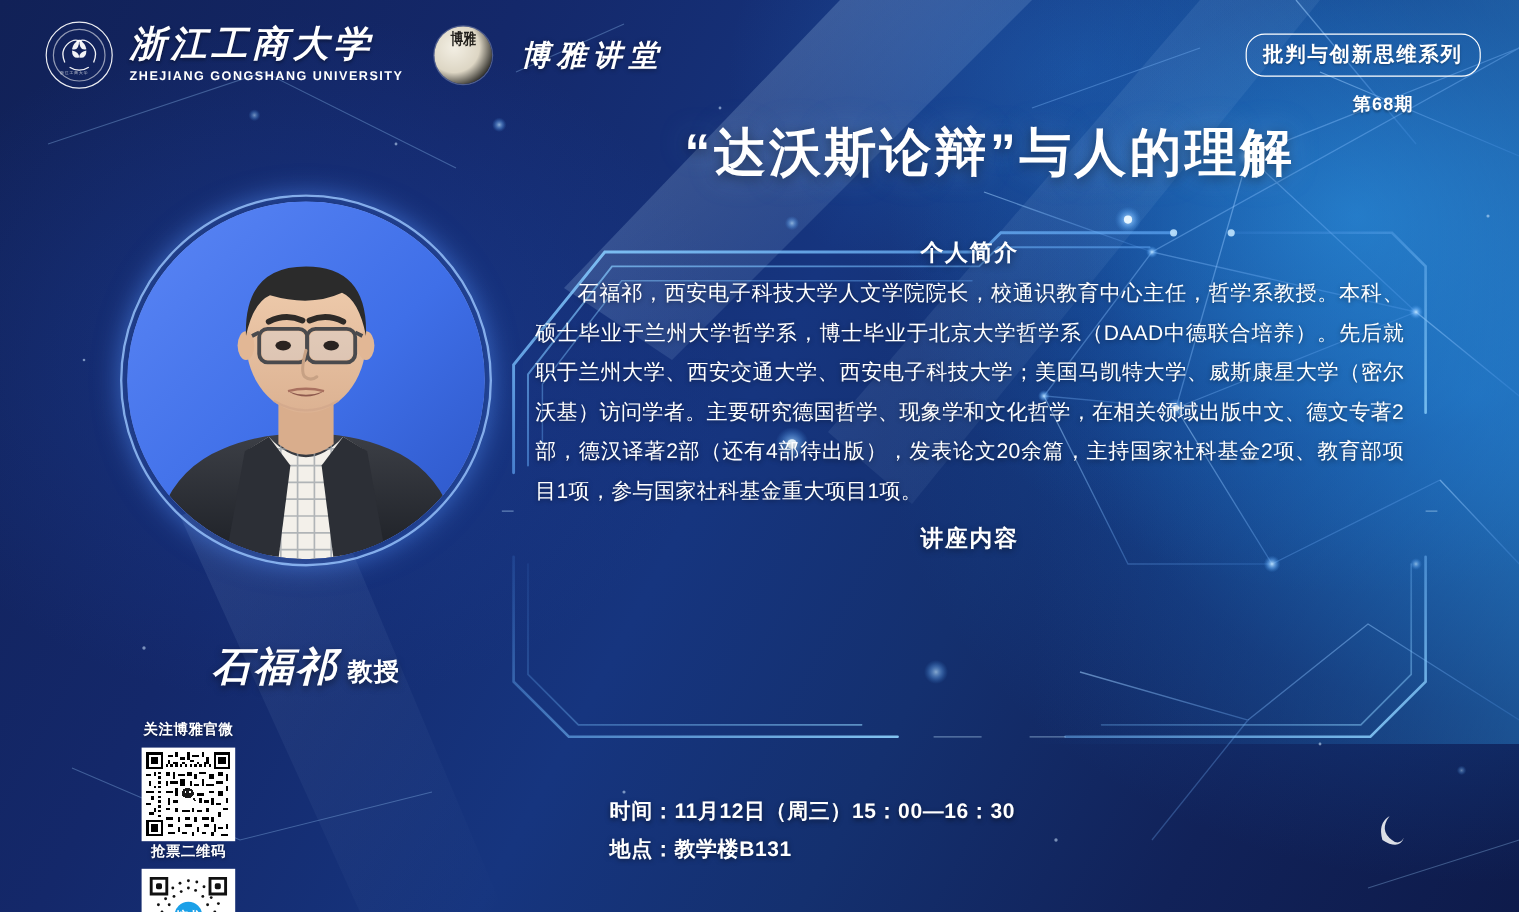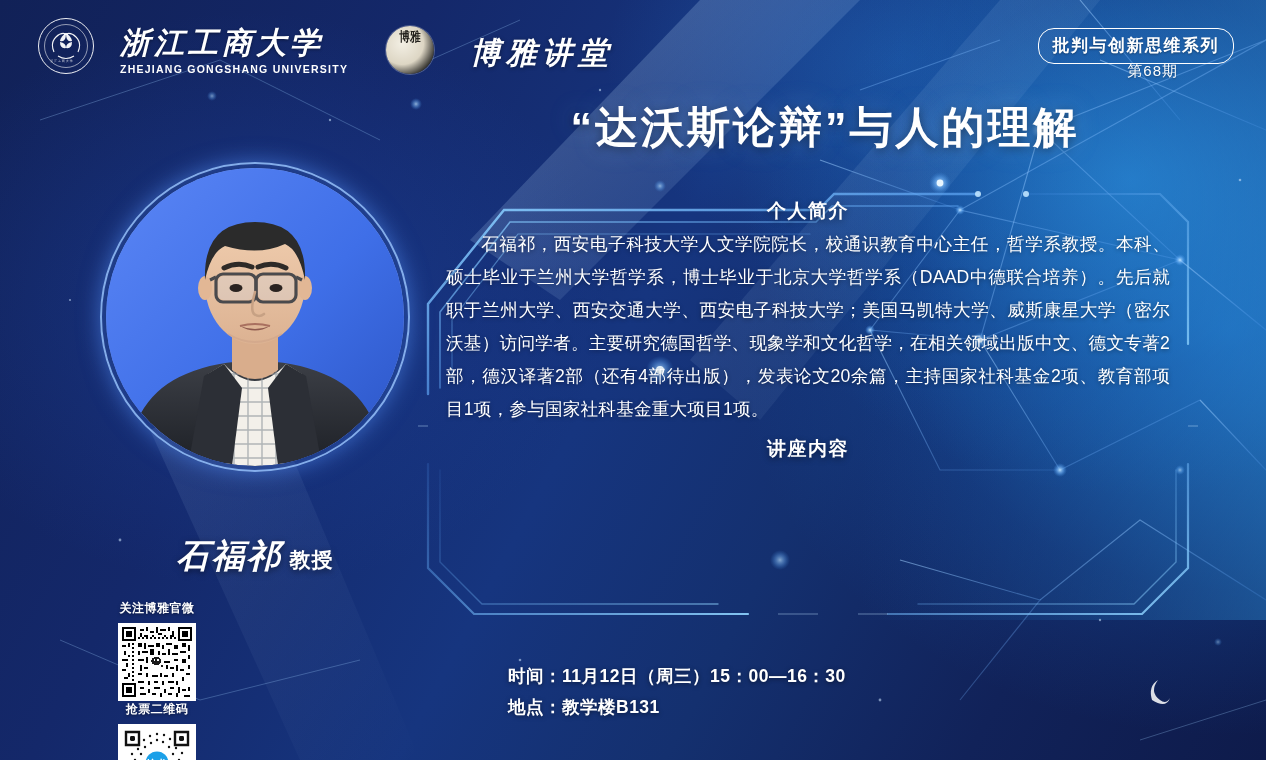"浙江工商大学" .brand-row { align-items: flex-end -> center; gap: 26px -> 14px }
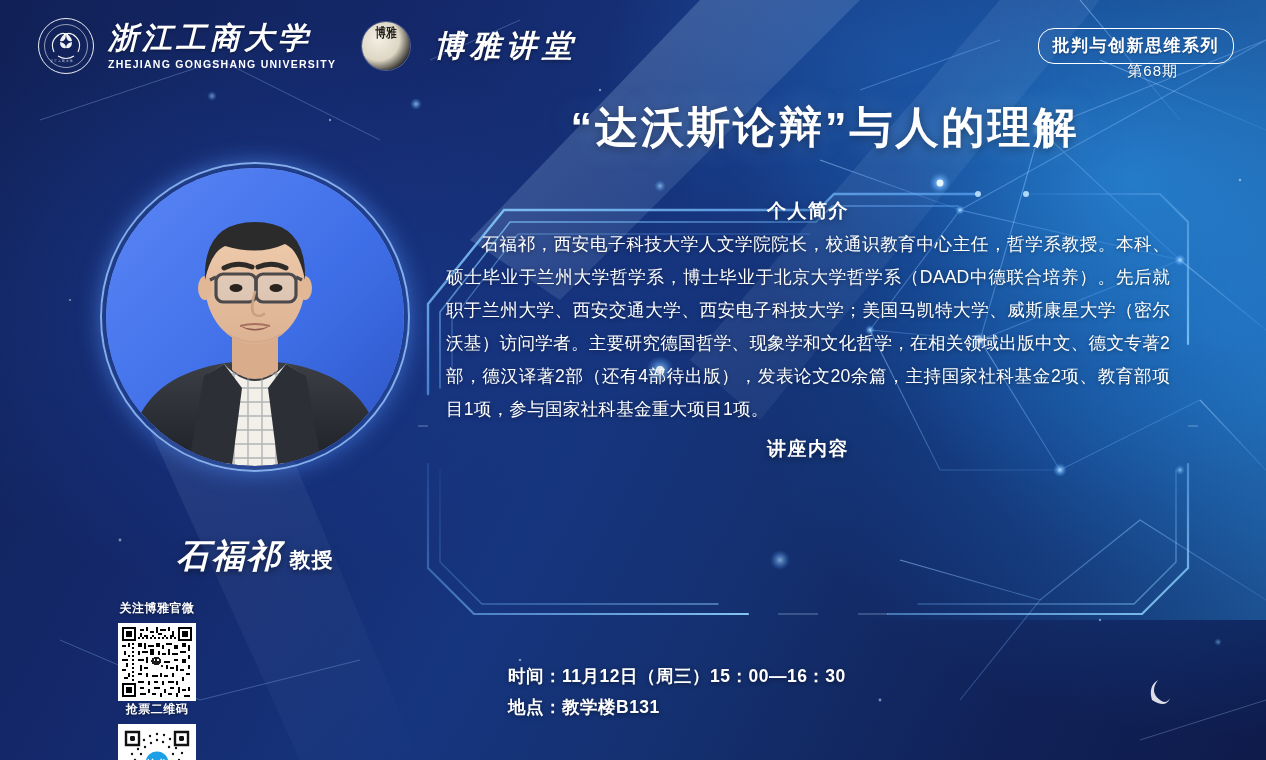"博雅讲堂" .boya-title { font-size: 30px -> 24px }
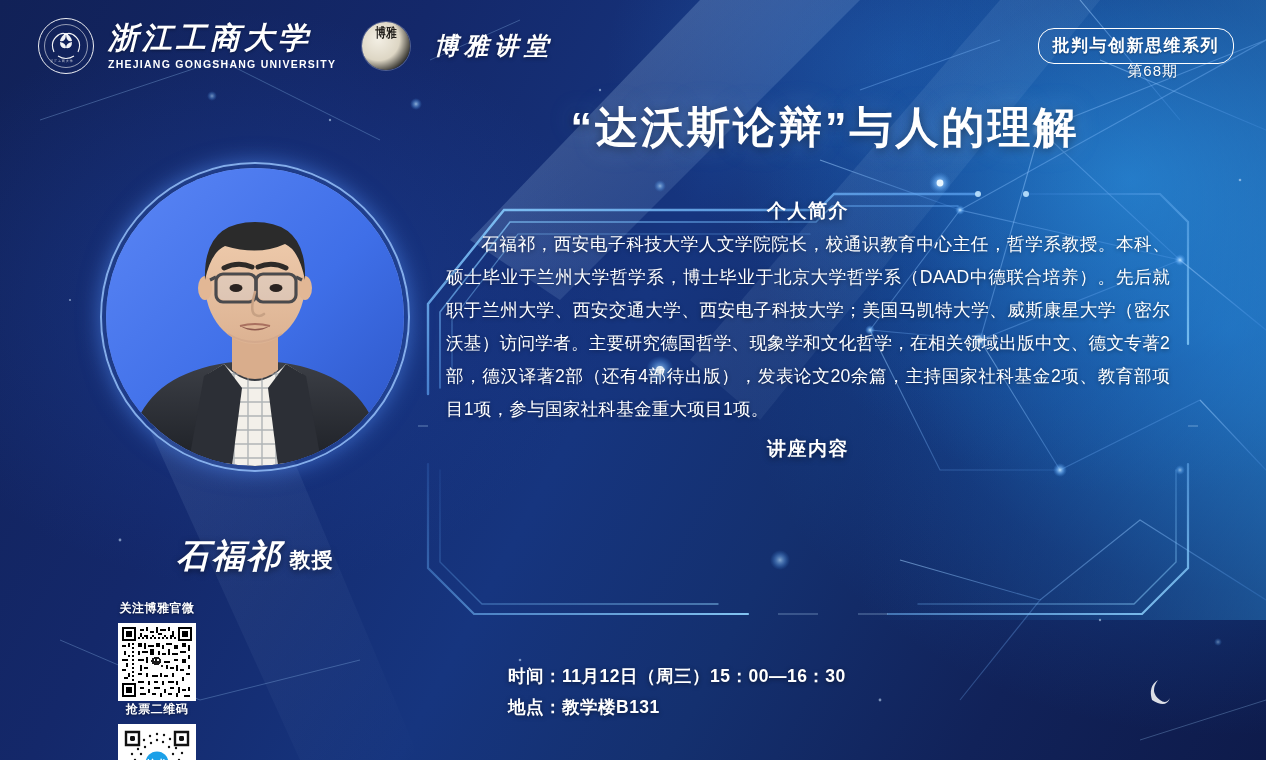"第68期" .issue-no { font-weight: 400 -> 700; top: 62px -> 78px }
